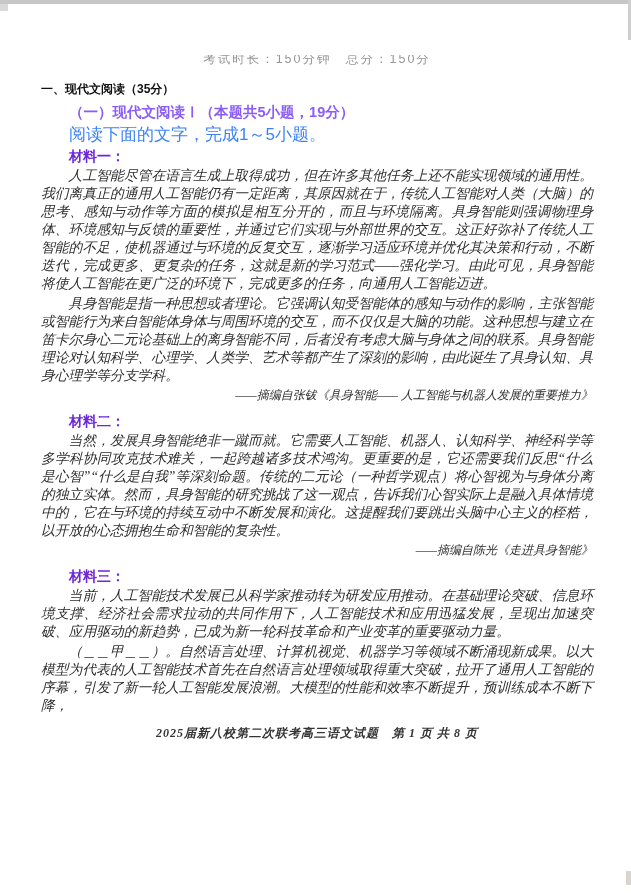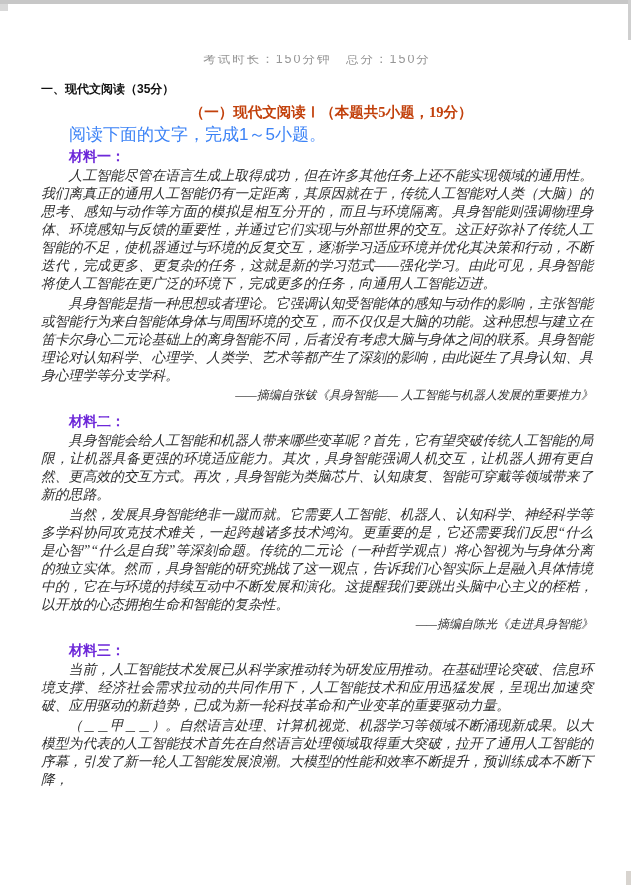"（一）现代文阅读Ⅰ（本题共5小题，19分）" .sub-title { color: #c2410c -> #8b5cf6; font-family: Liberation Serif, serif -> Liberation Sans, sans-serif; text-align: center -> none }
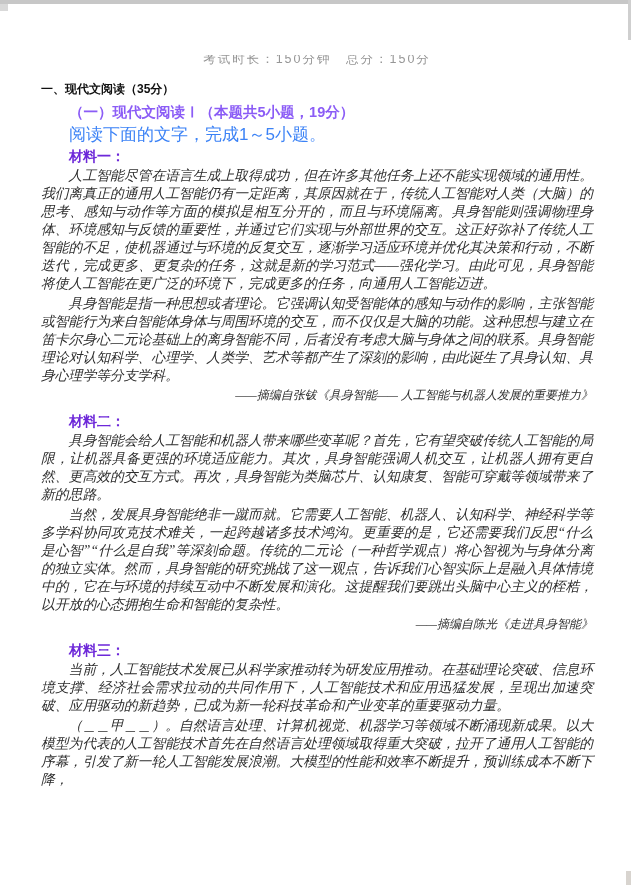"具身智能会给人工智能和机器人带来哪些变革呢？首先，它有望突破传统人工智能的局限，" p.para { html: <p>具身智能会给人工智能和机器人带来哪些变革呢？首先，它有望突破传统人工智能的局限，让机器具备更强的环境适应能力。其次，具身智能强调人机交互，让机器人拥有更自然、更高效的交互方式。再次，具身智能为类脑芯片、认知康复、智能可穿戴等领域带来了新的思路。</p> -> none }
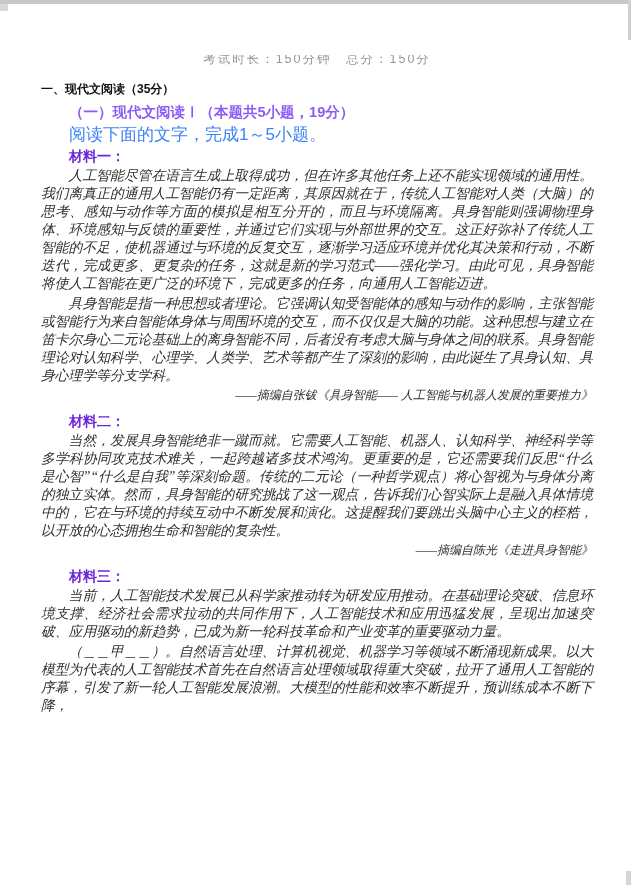"2025届新八校第二次联考高三语文试题 第 1 页 共" div.footer { html: none -> <div>2025届新八校第二次联考高三语文试题 第 1 页 共 8 页</div> }
